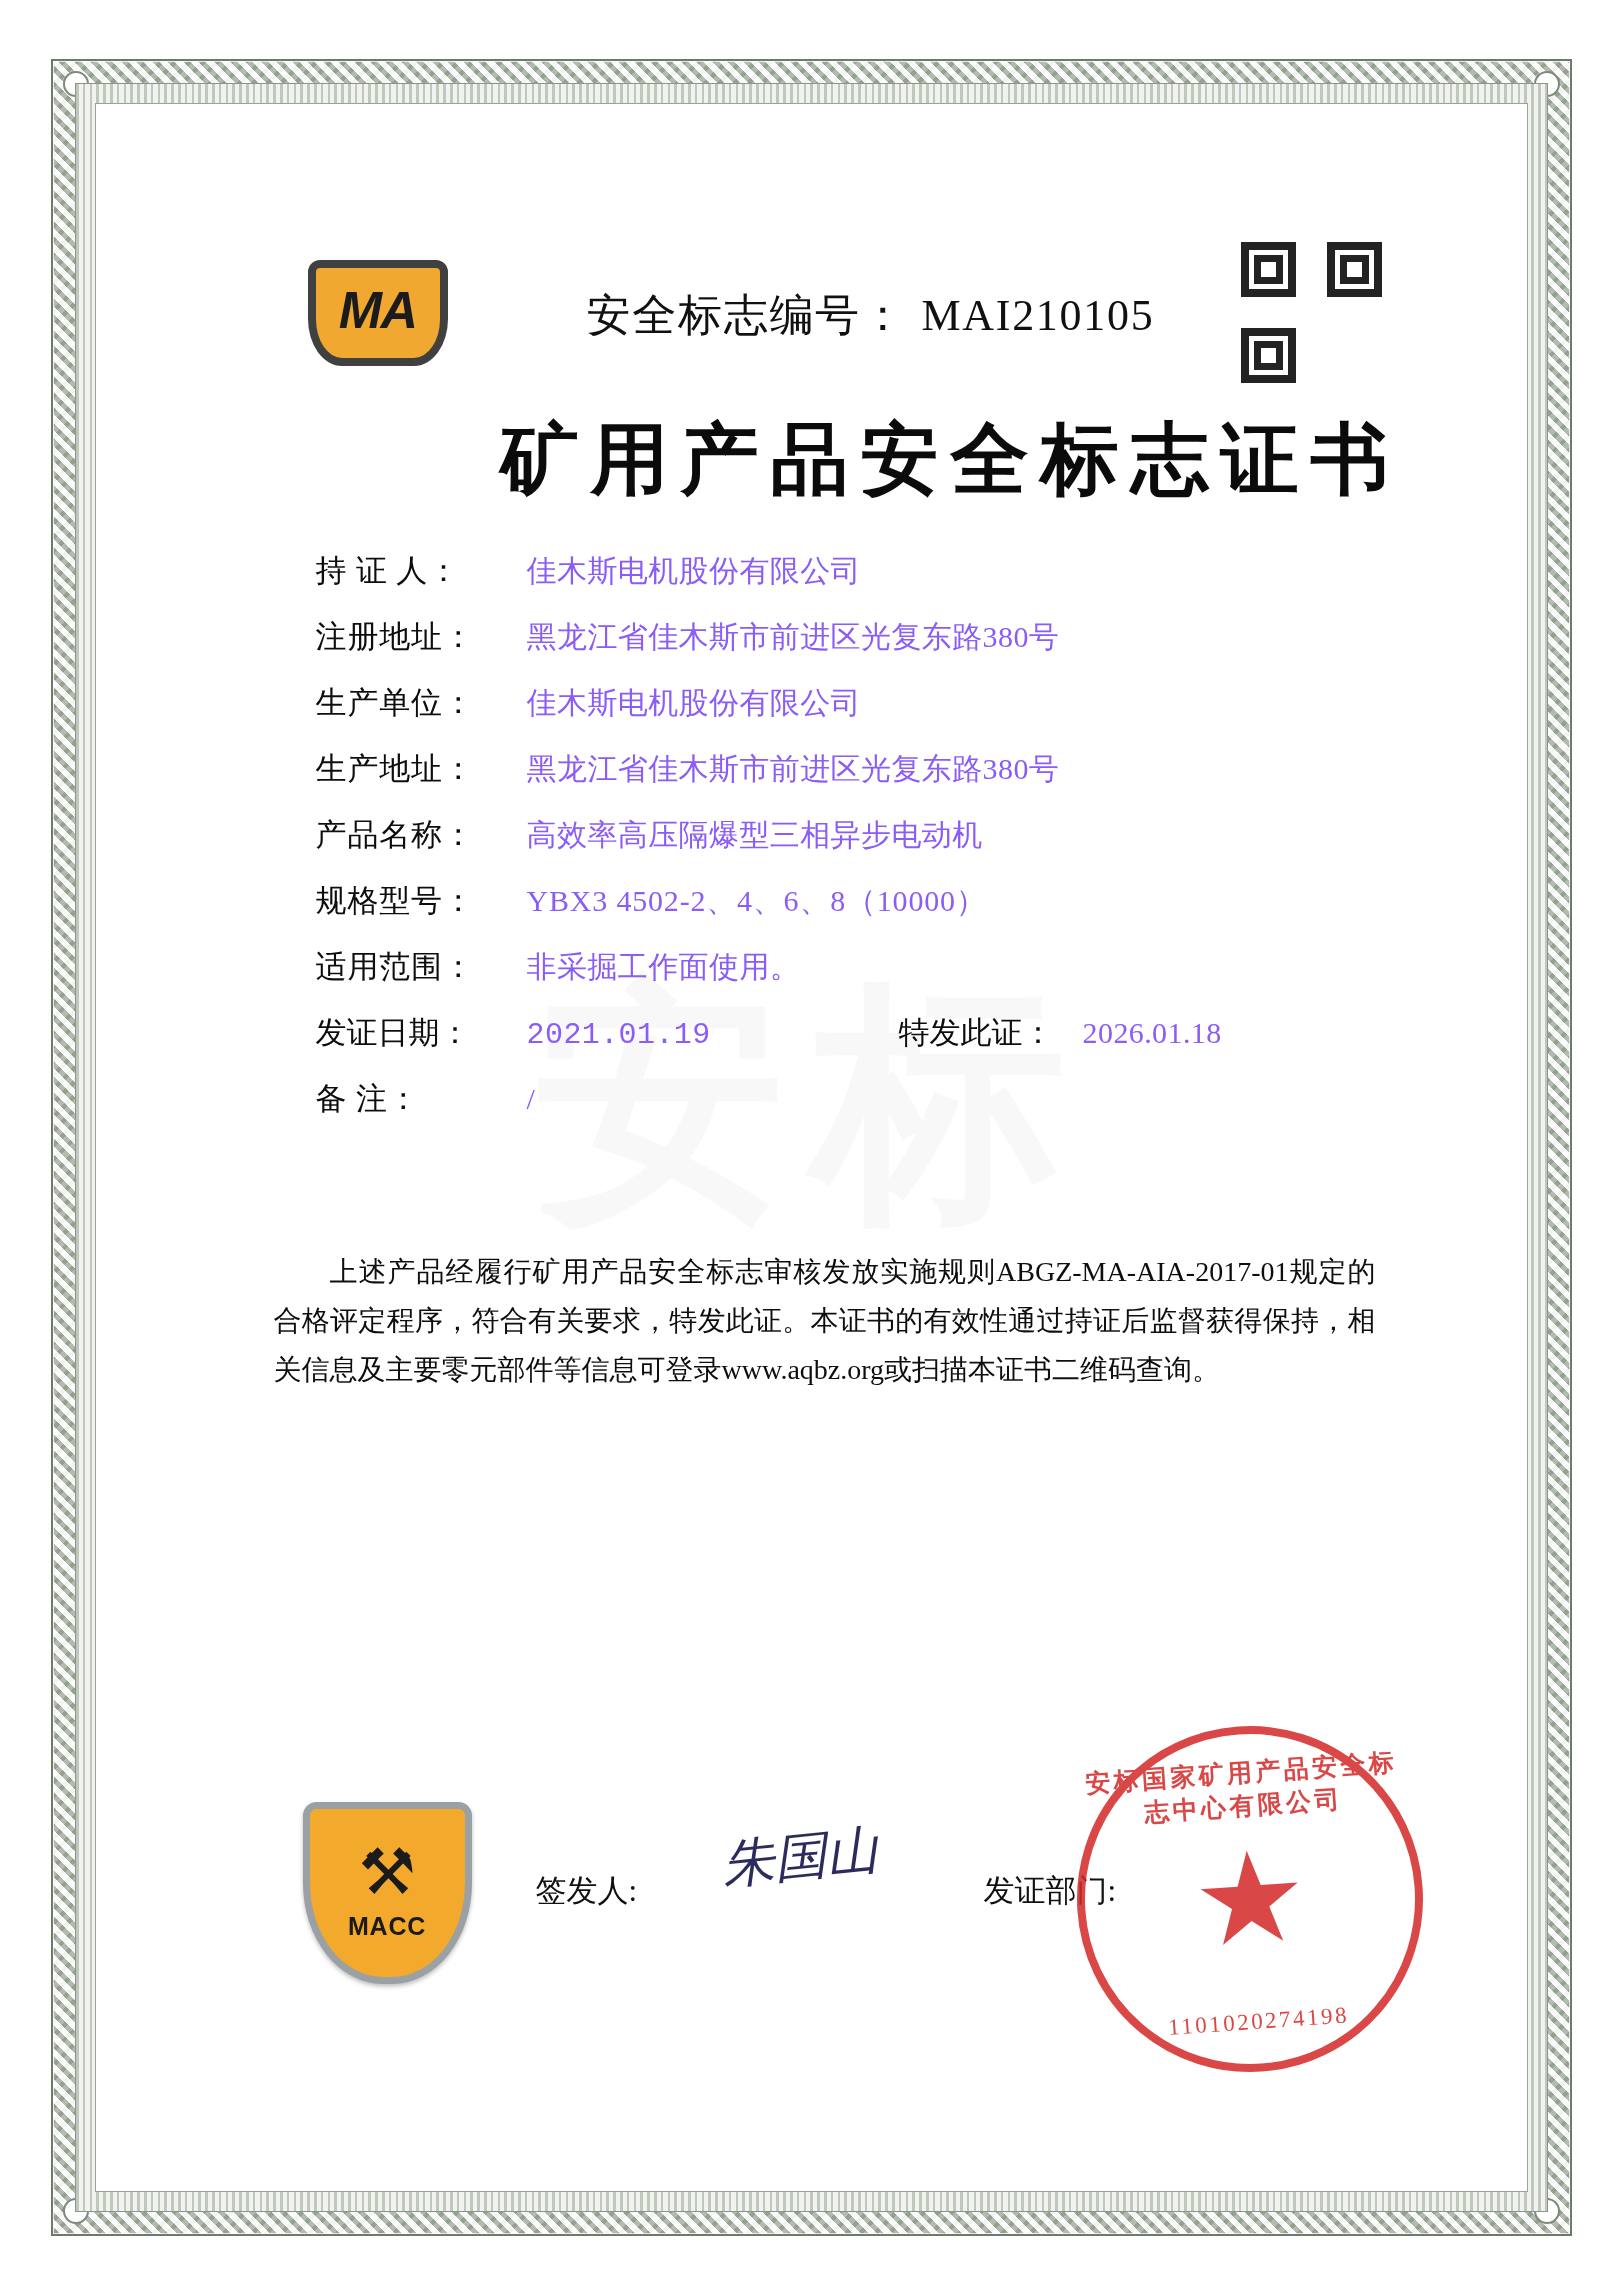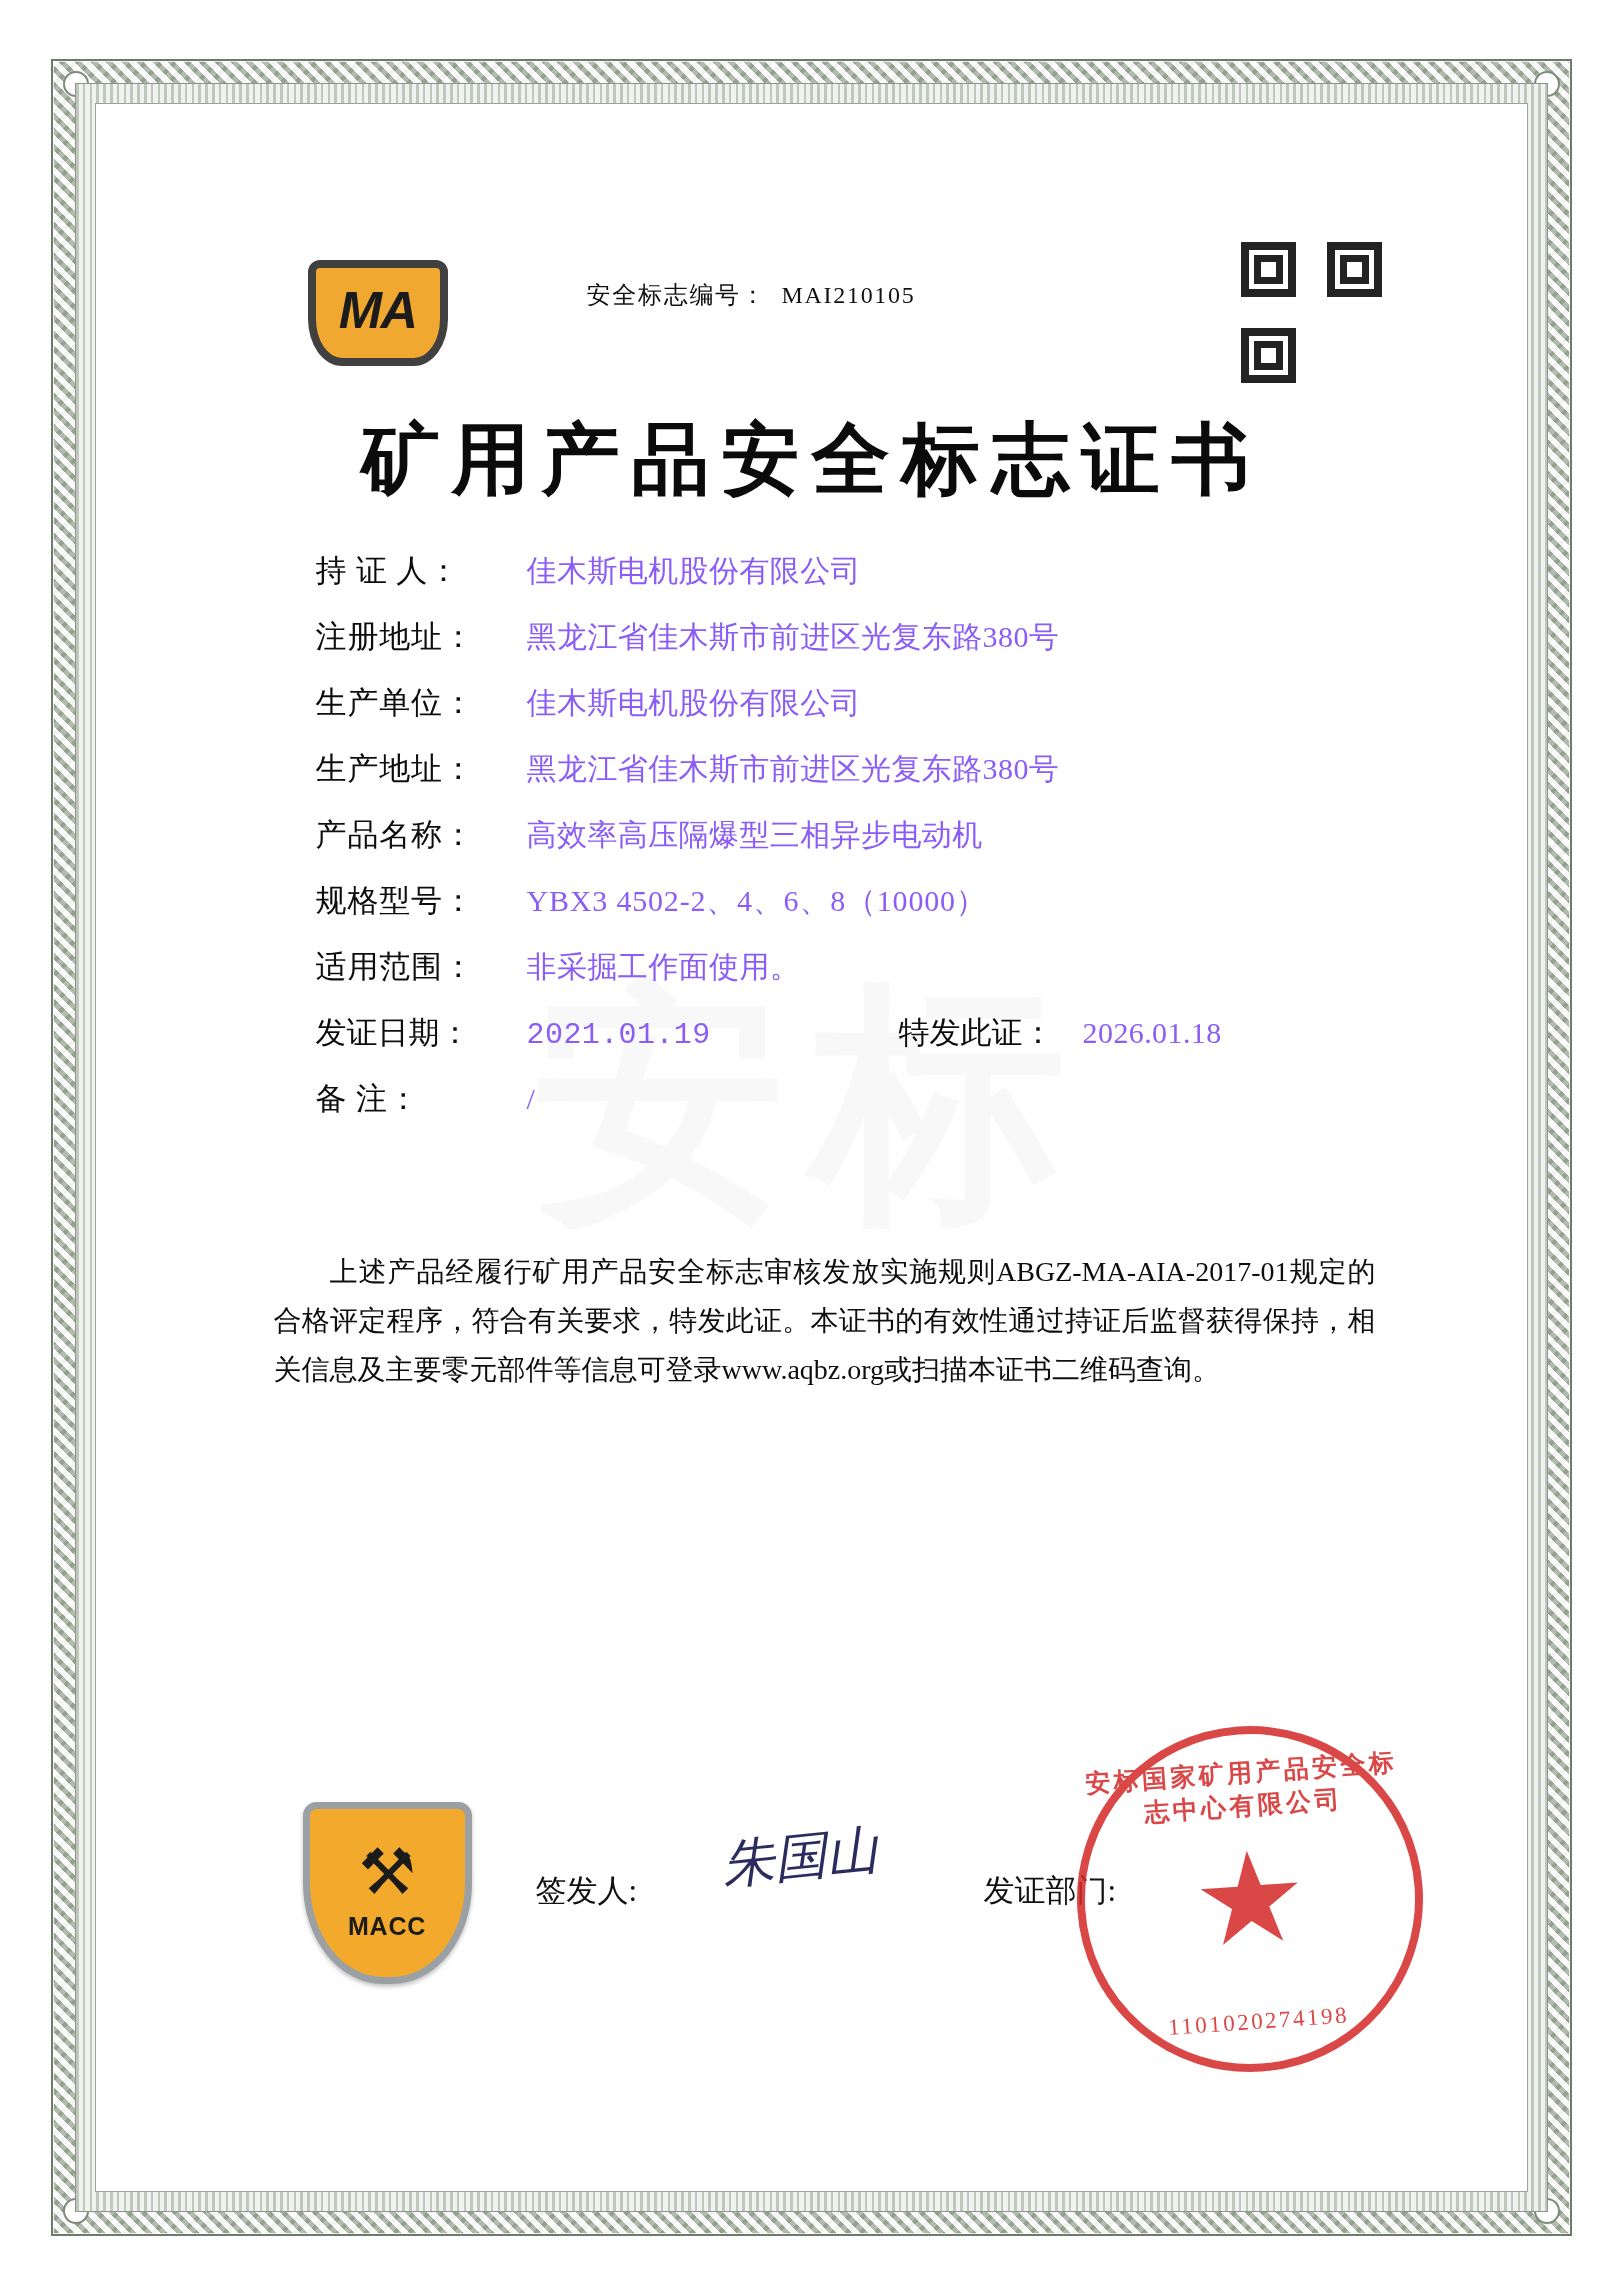"安全标志编号： MAI210105" .cert-no { font-size: 24px -> 44px; top: 40px -> 47px }
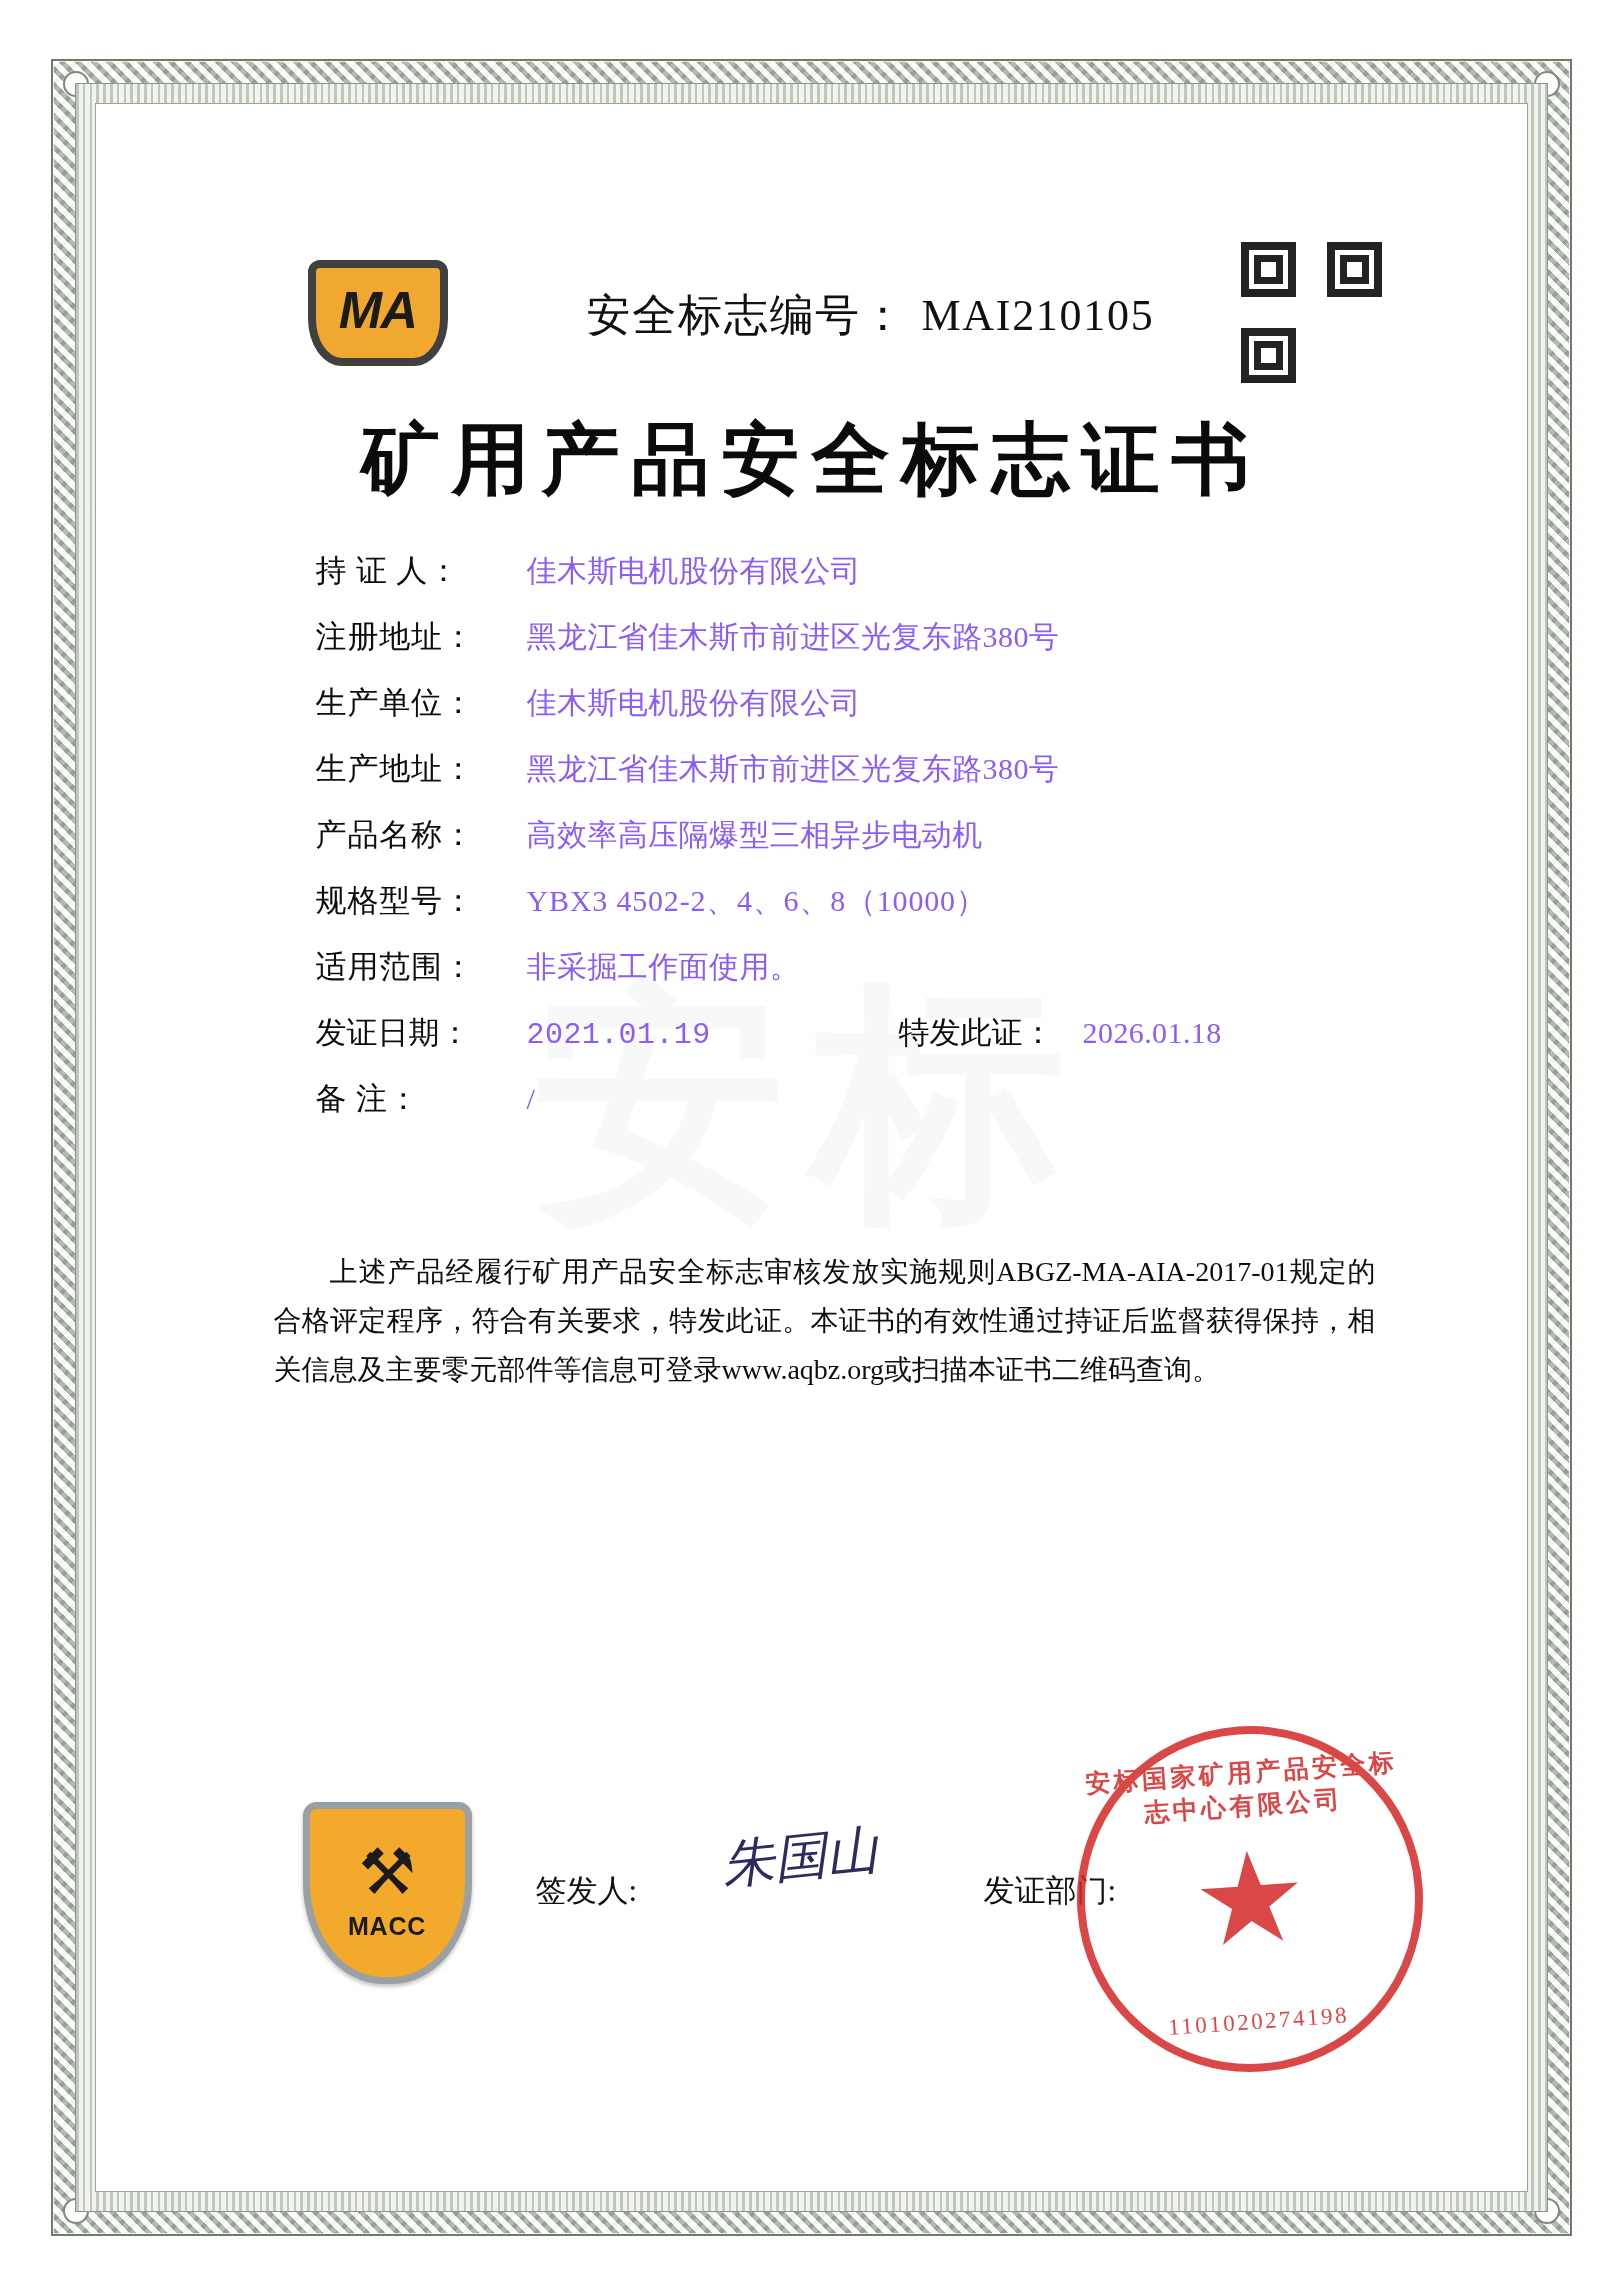"矿用产品安全标志证书" .doc-title { text-align: center -> right }
